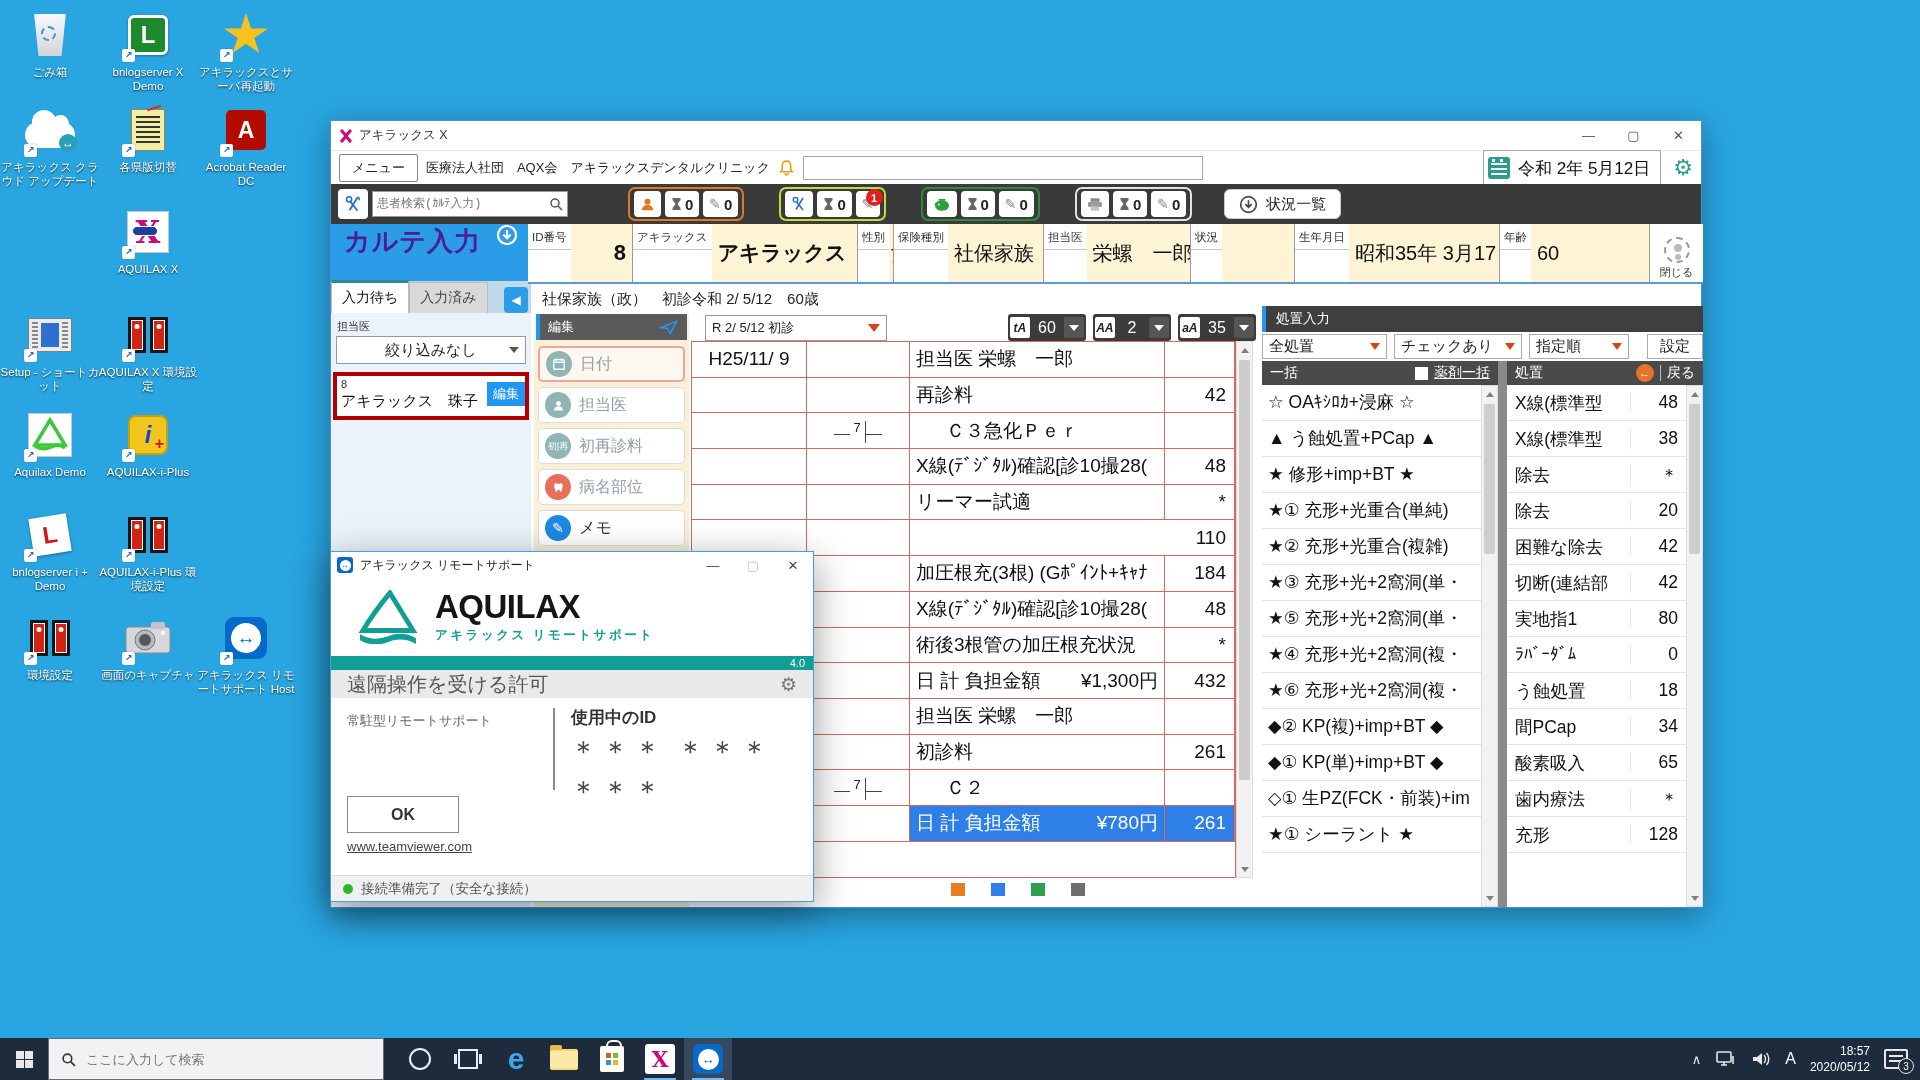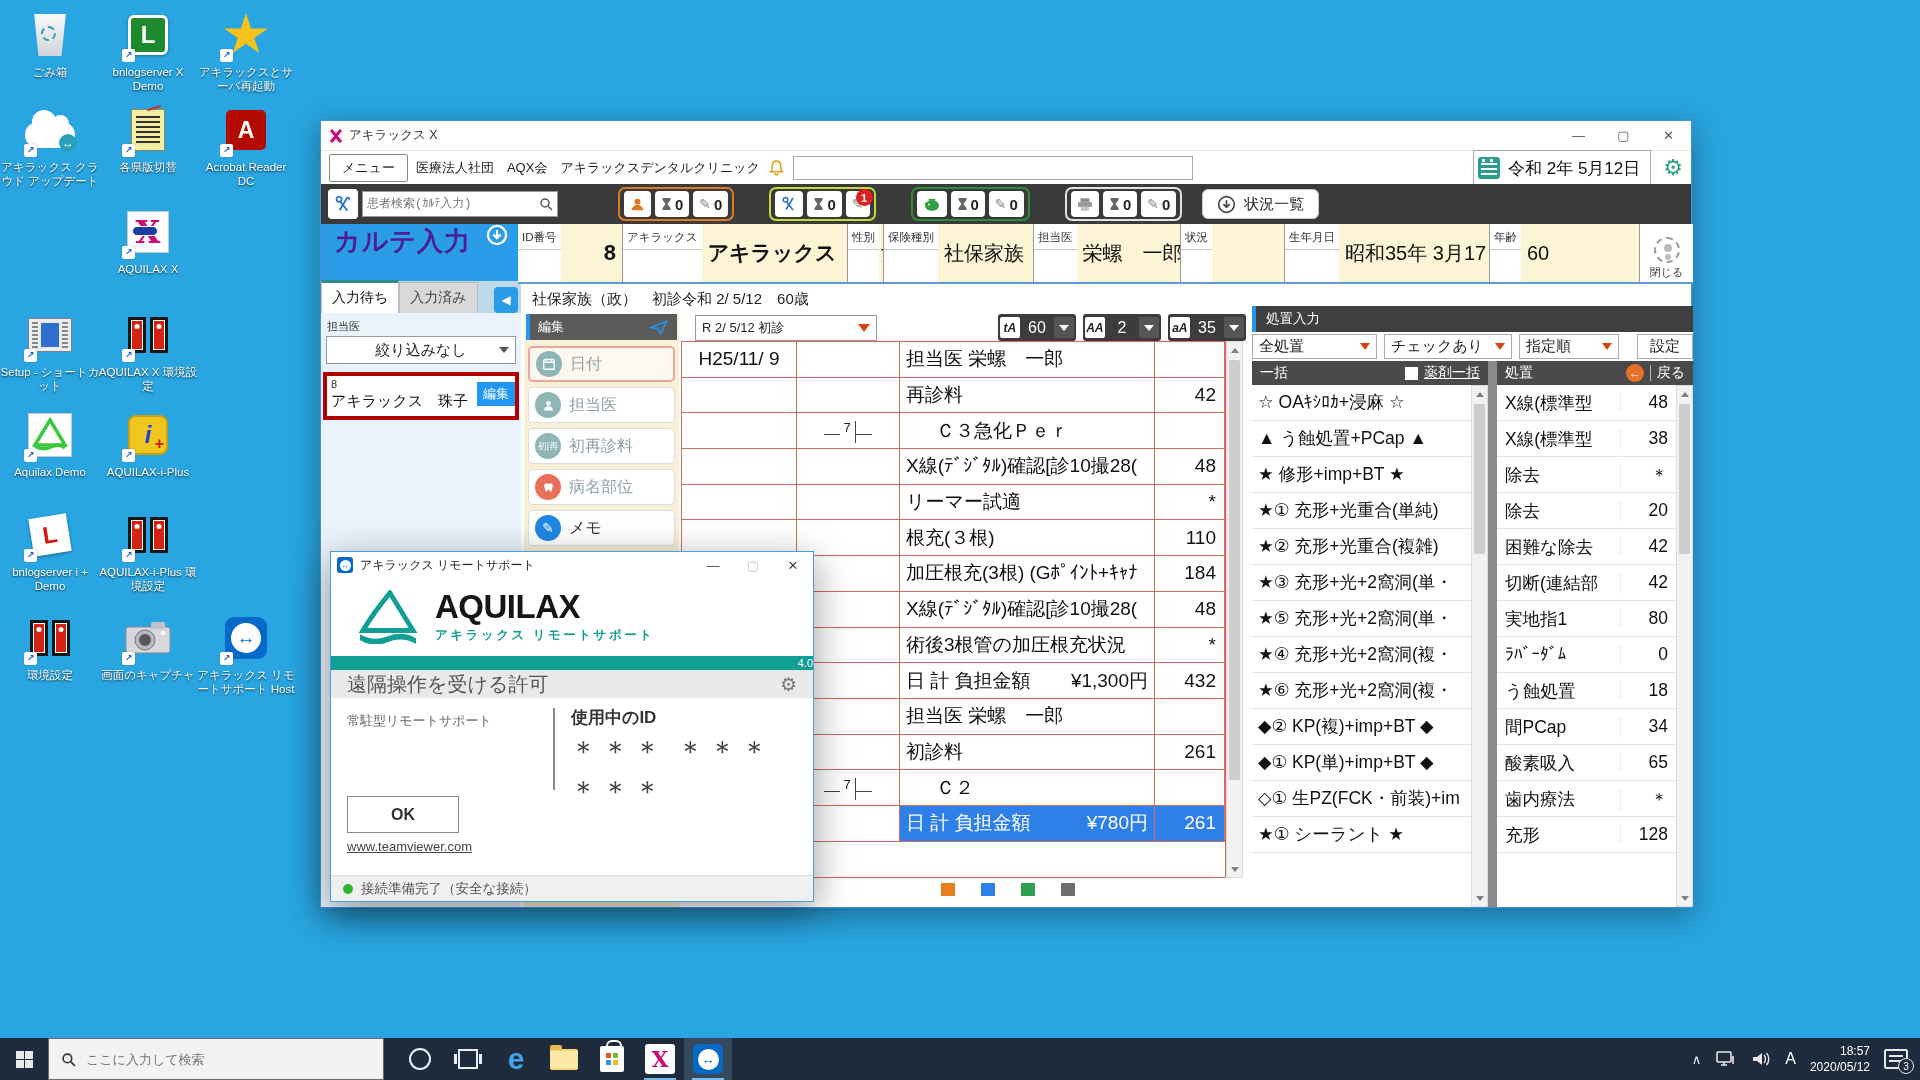"アキラックス X" .window { left: 320px -> 330px }
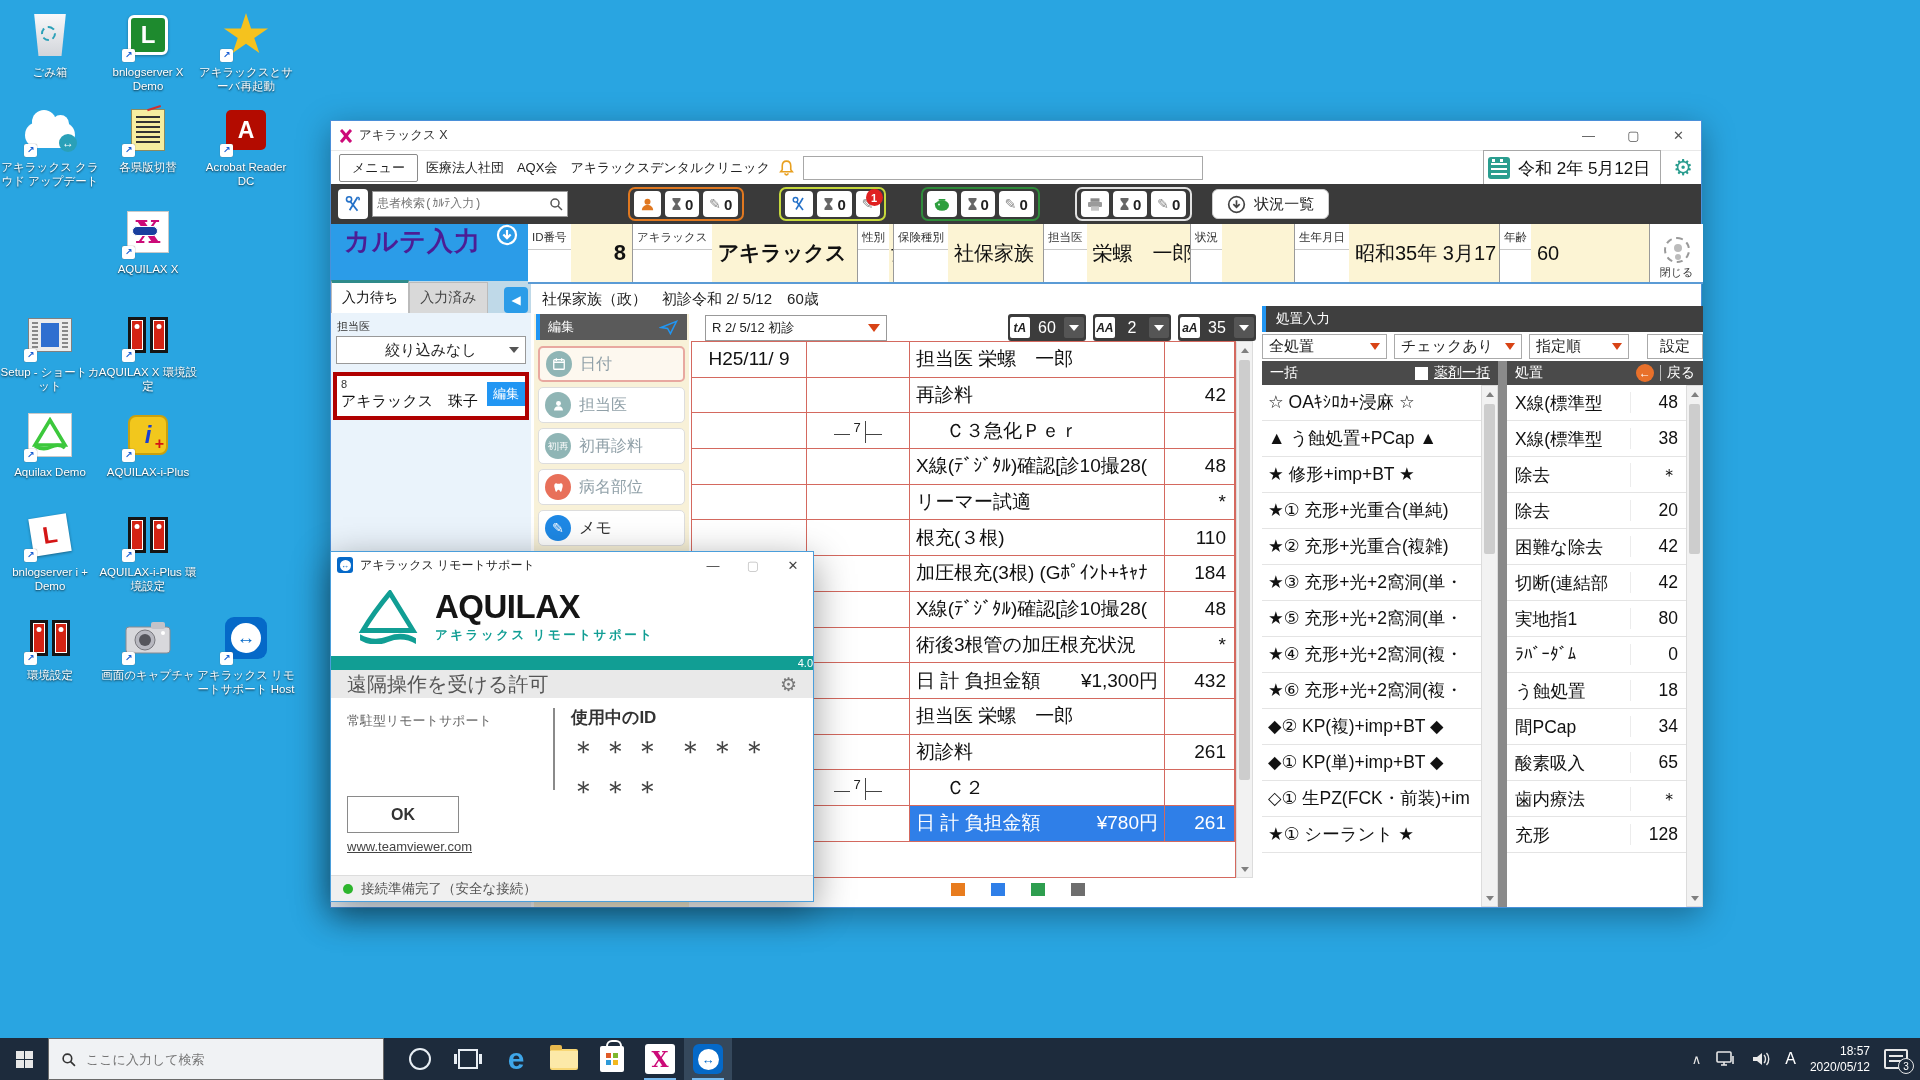"状況一覧" div.statusbtn { margin-left: 20px -> 32px }
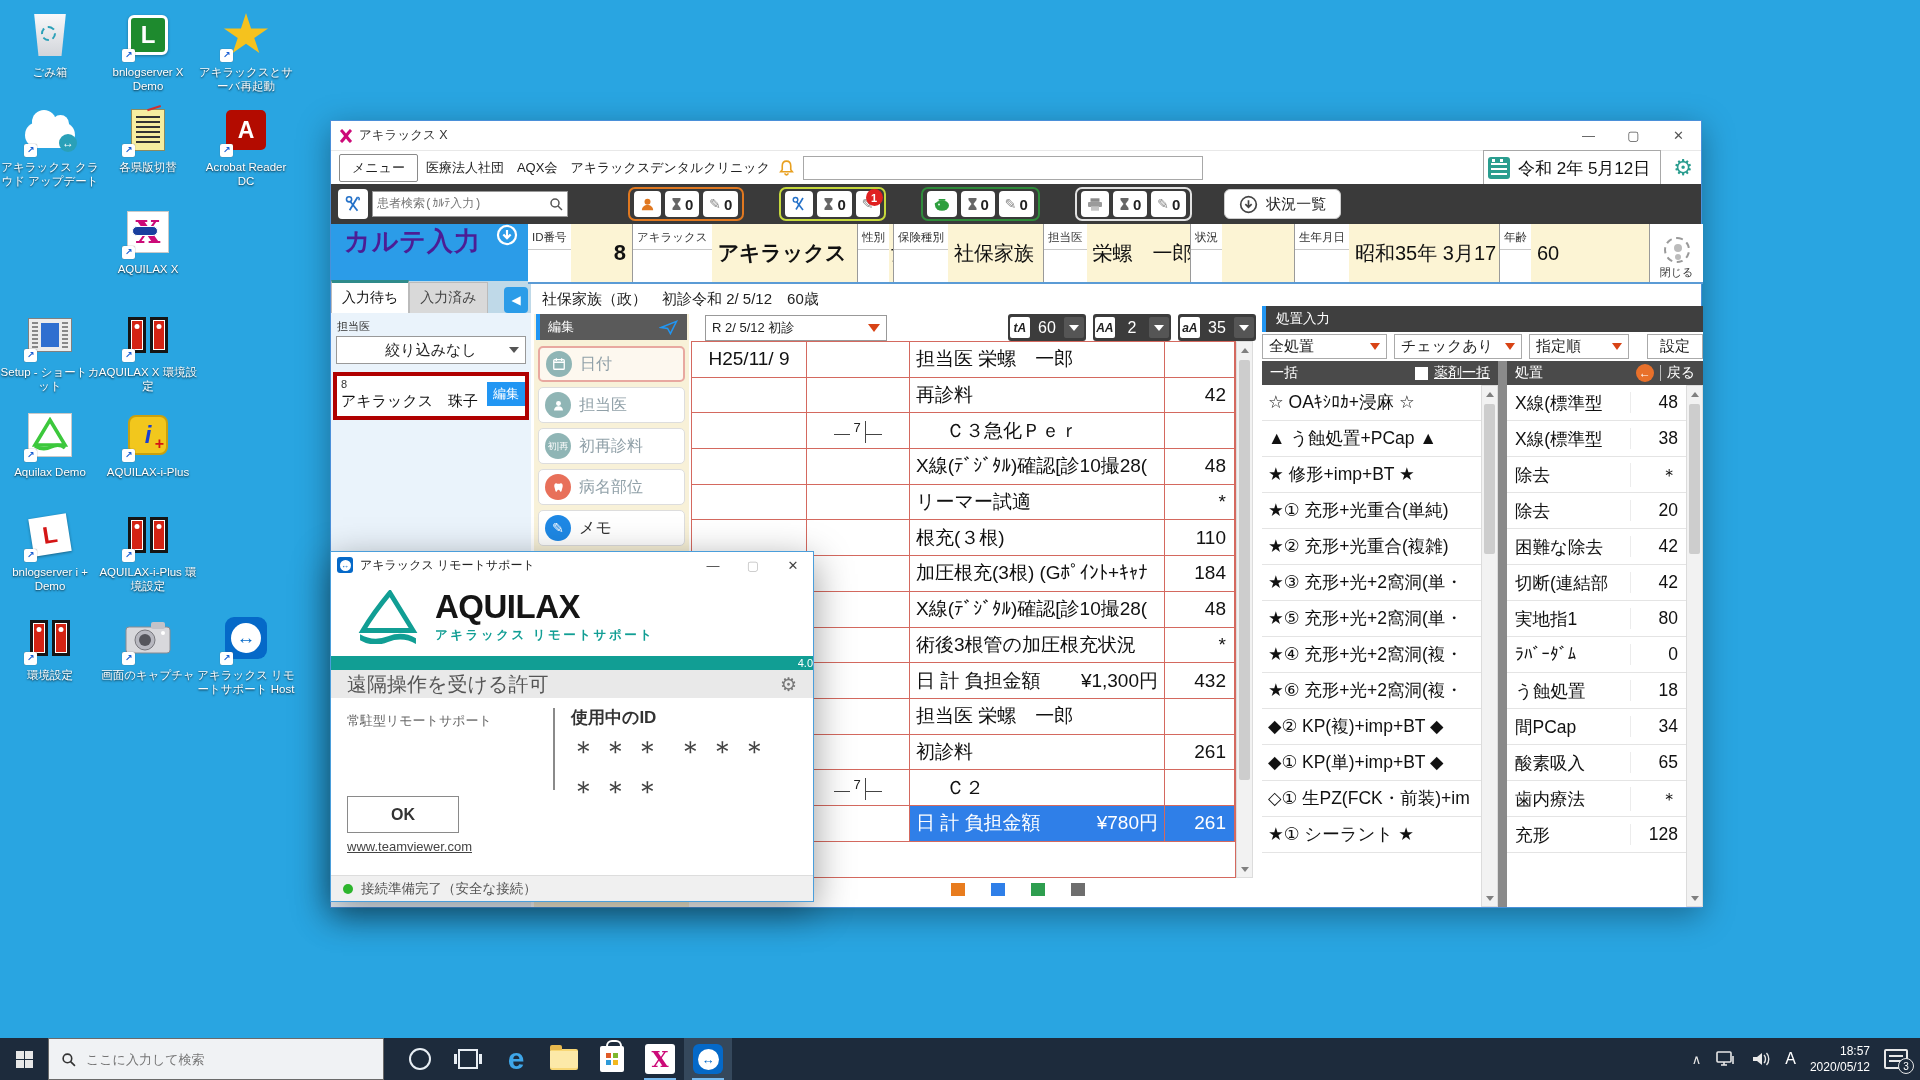"根充(３根)" div.c-proc { html: <div> <span>根充(３根)</span> </div> -> none }
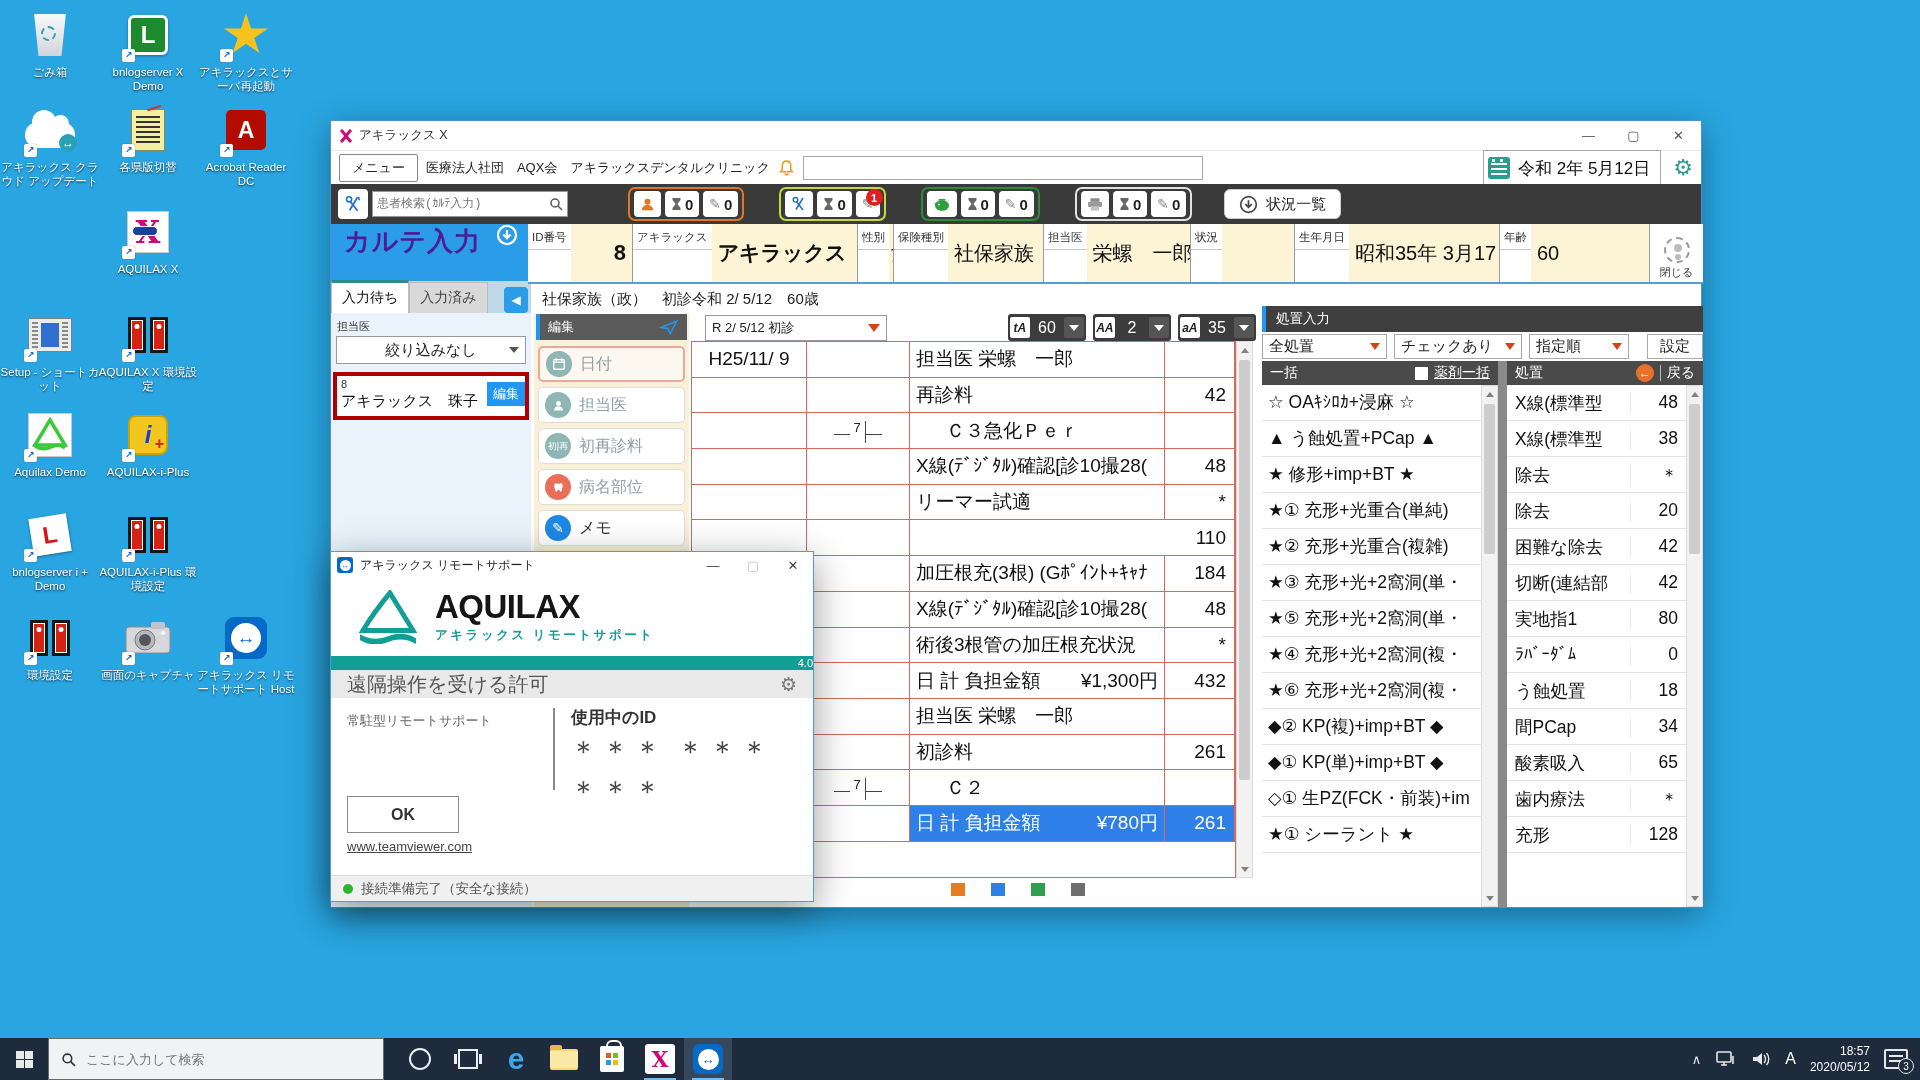"4.0" .dteal { padding-right: none -> 8px }
